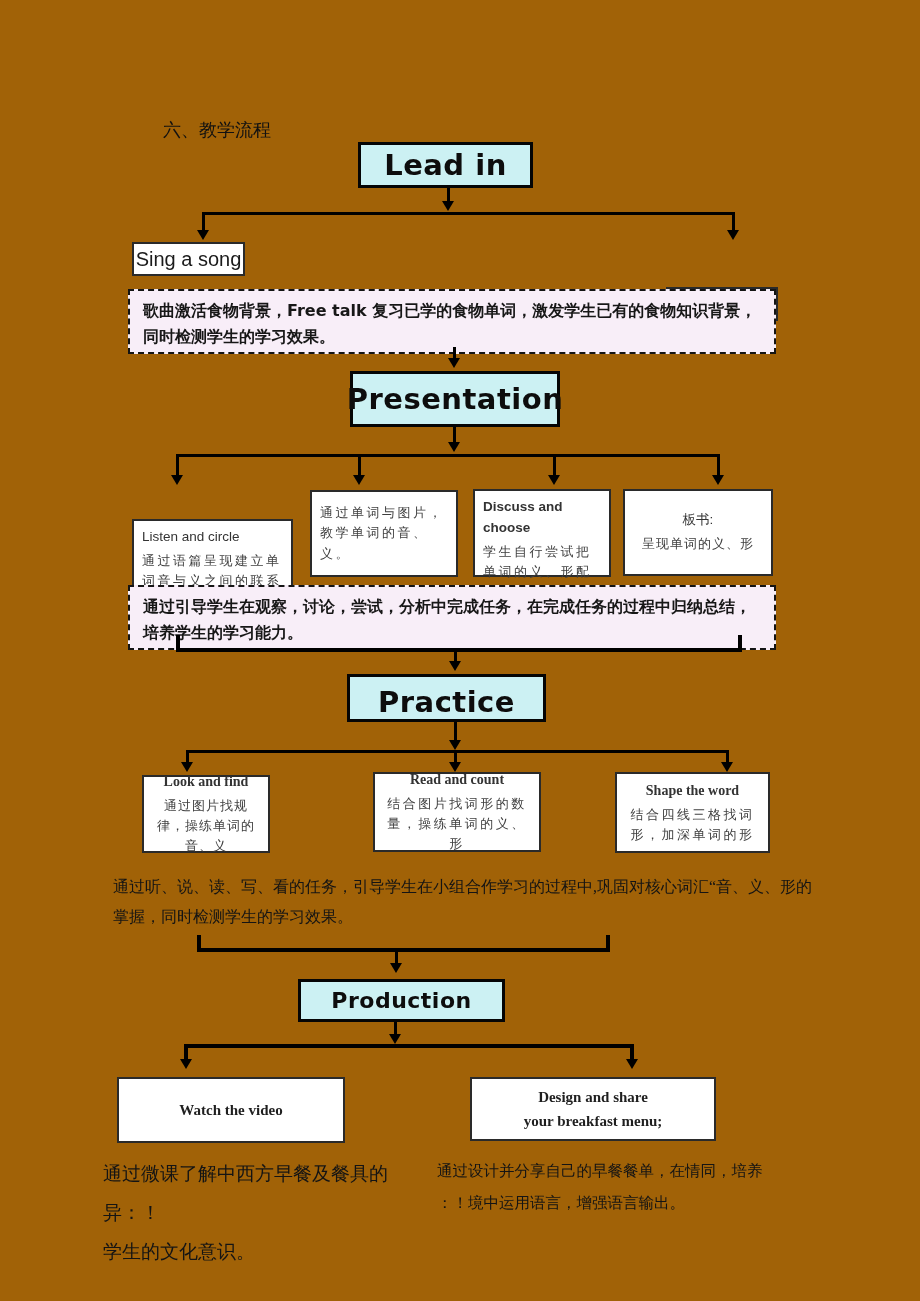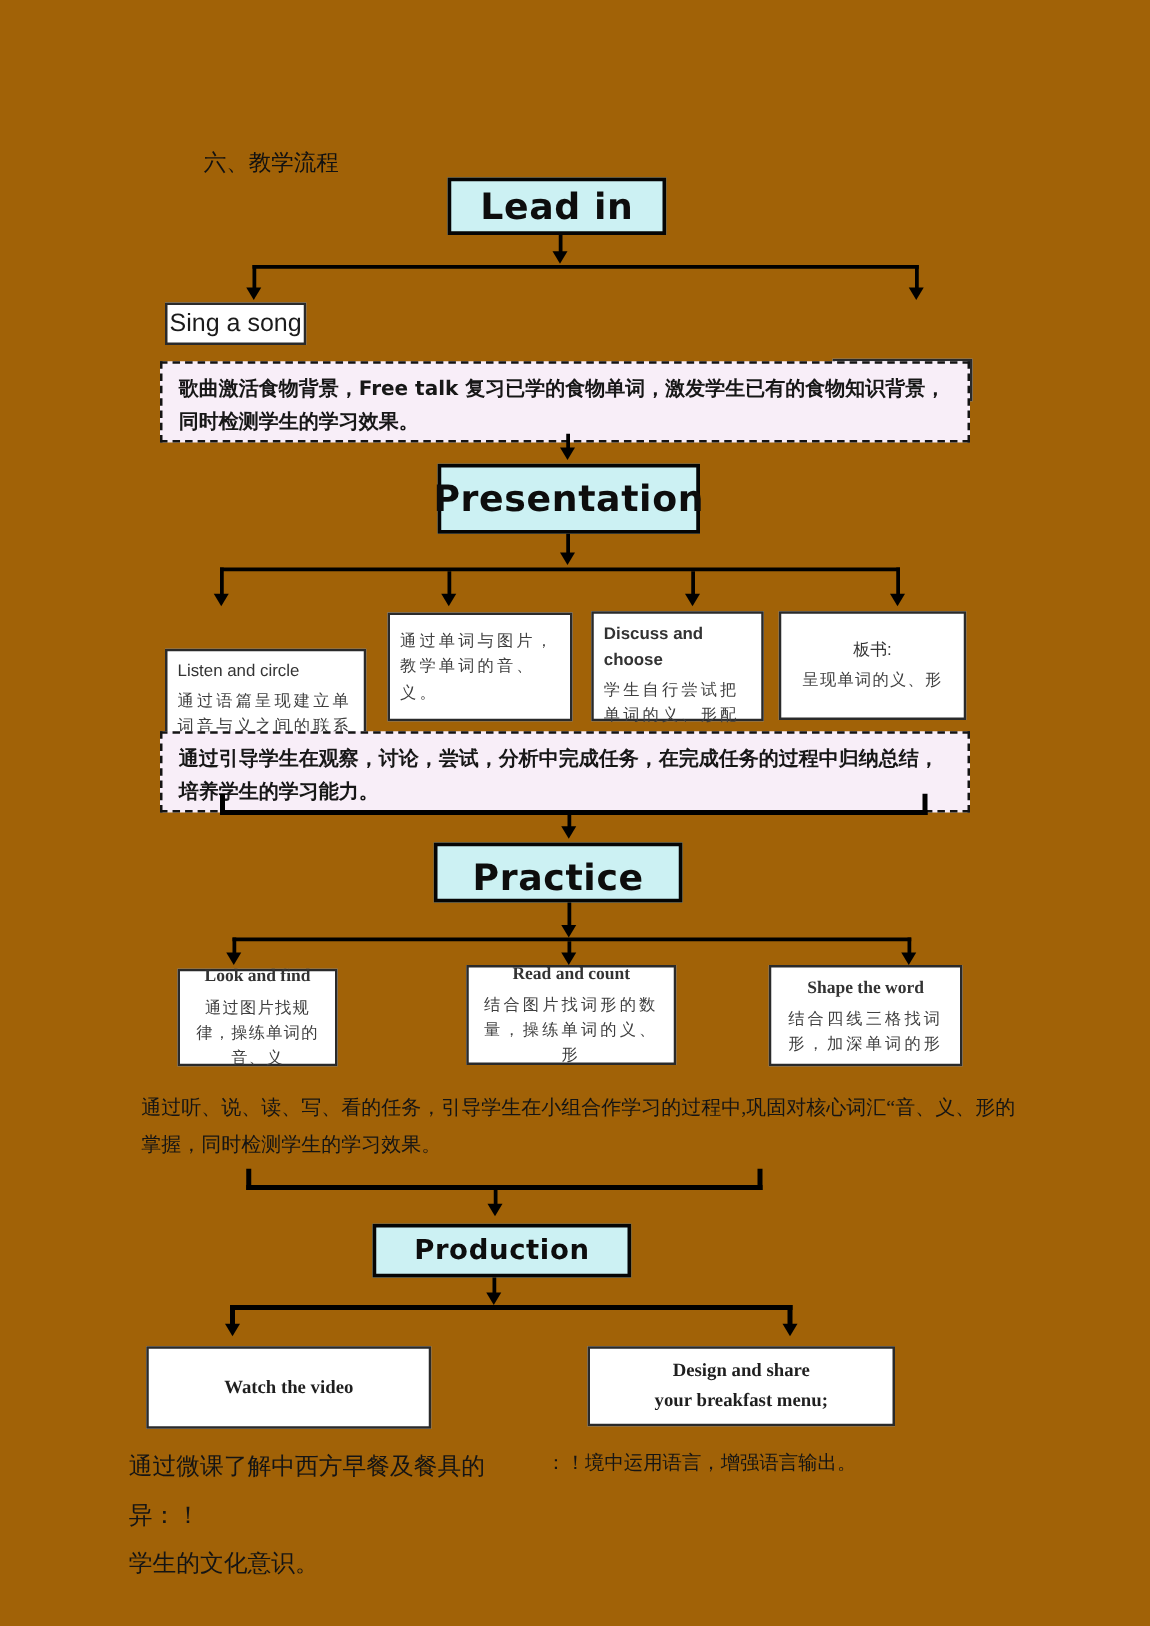"通过设计并分享自己的早餐餐单，在情同，培养" div { html: none -> <div>通过设计并分享自己的早餐餐单，在情同，培养</div> }
